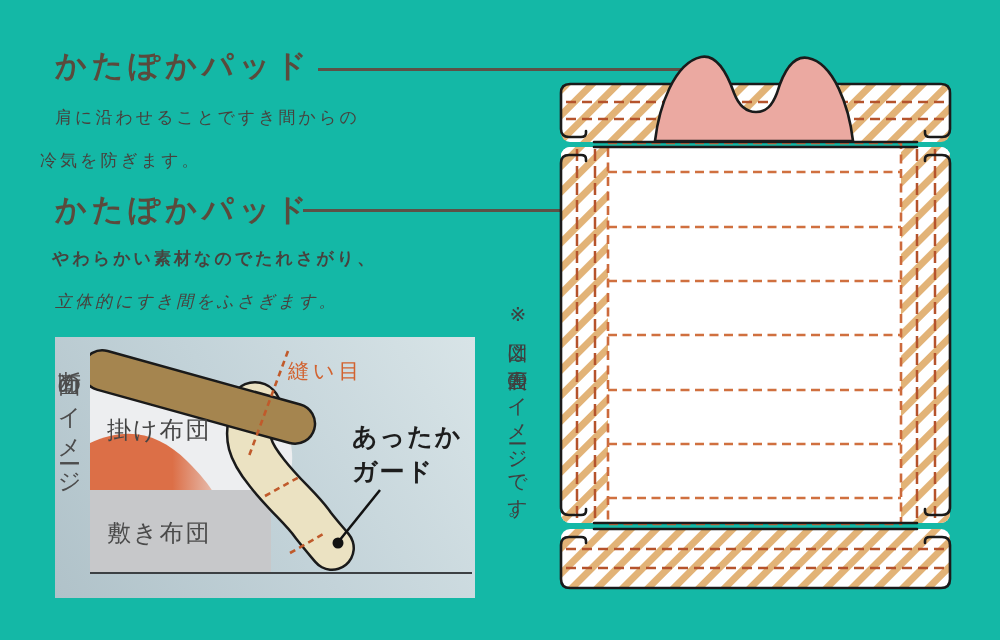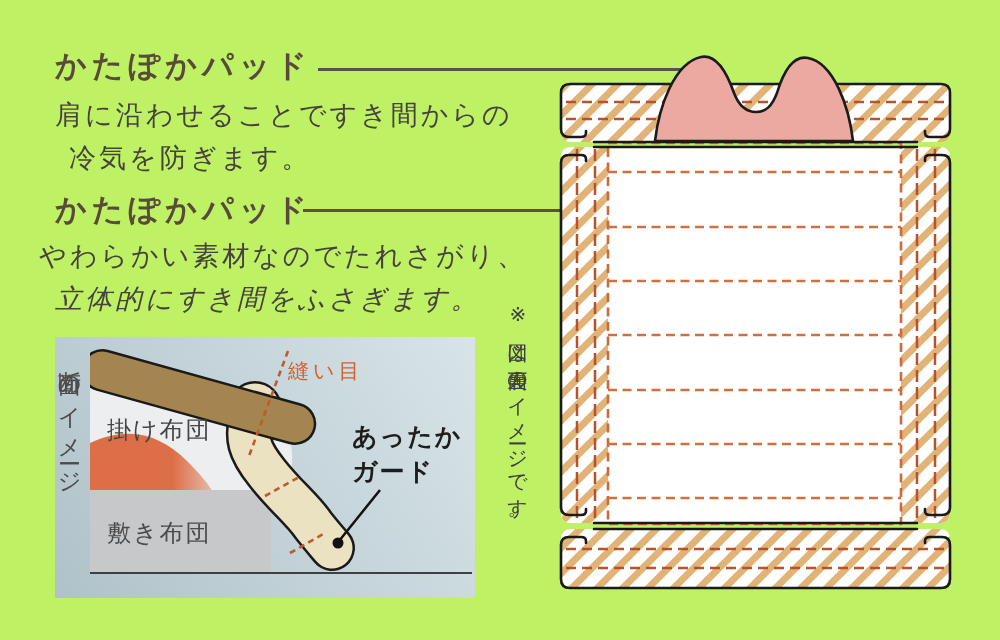"かたぽかパッド" .stage { background: #bef264 -> #14b8a6 }
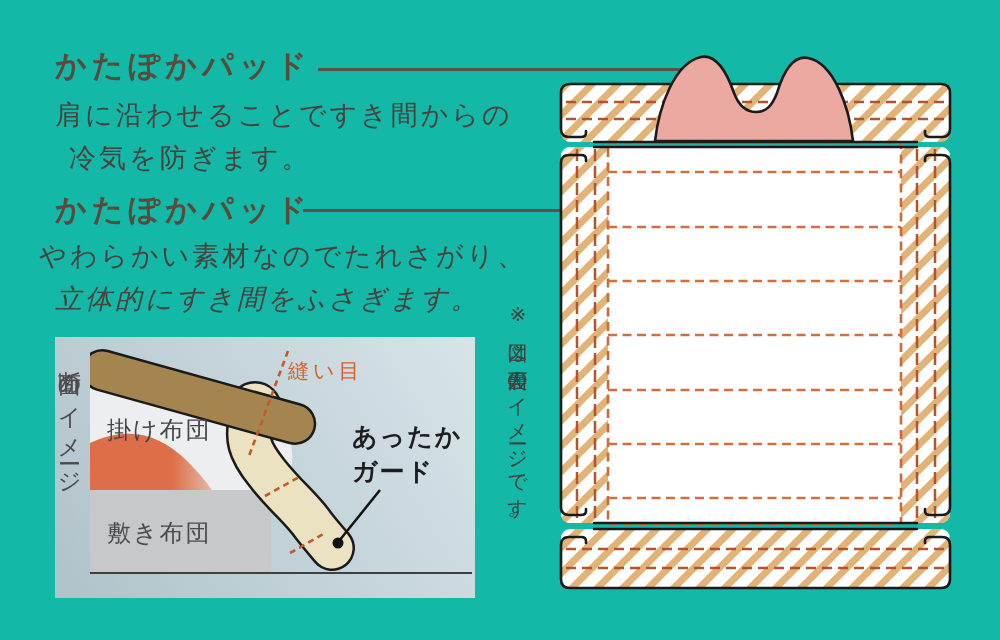"肩に沿わせることですき間からの" .feature-desc { font-size: 27px -> 17px; margin-top: none -> 9px }
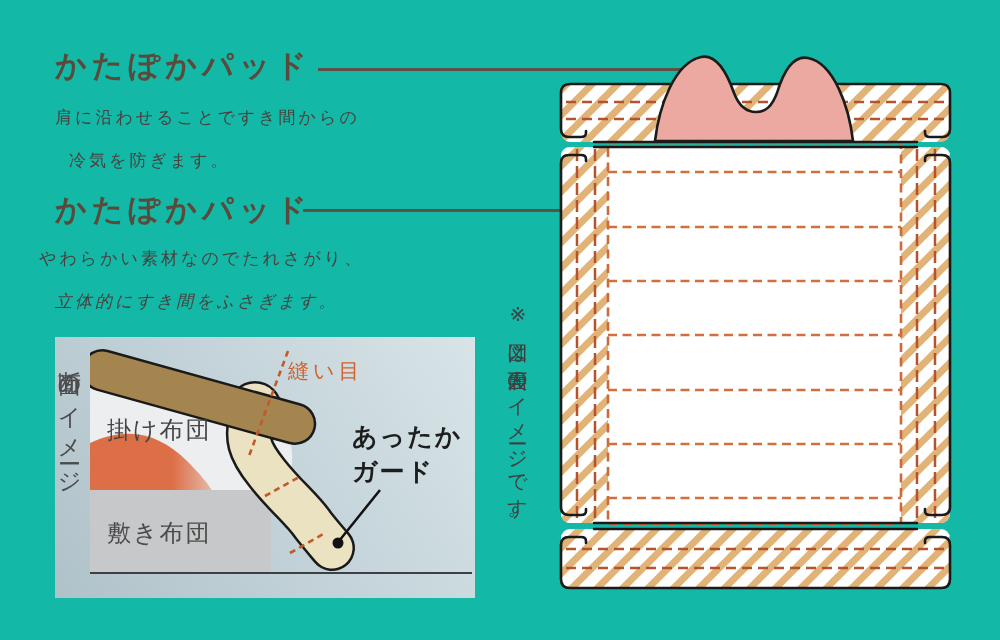"冷気を防ぎます。" div.abs { left: 69px -> 40px }
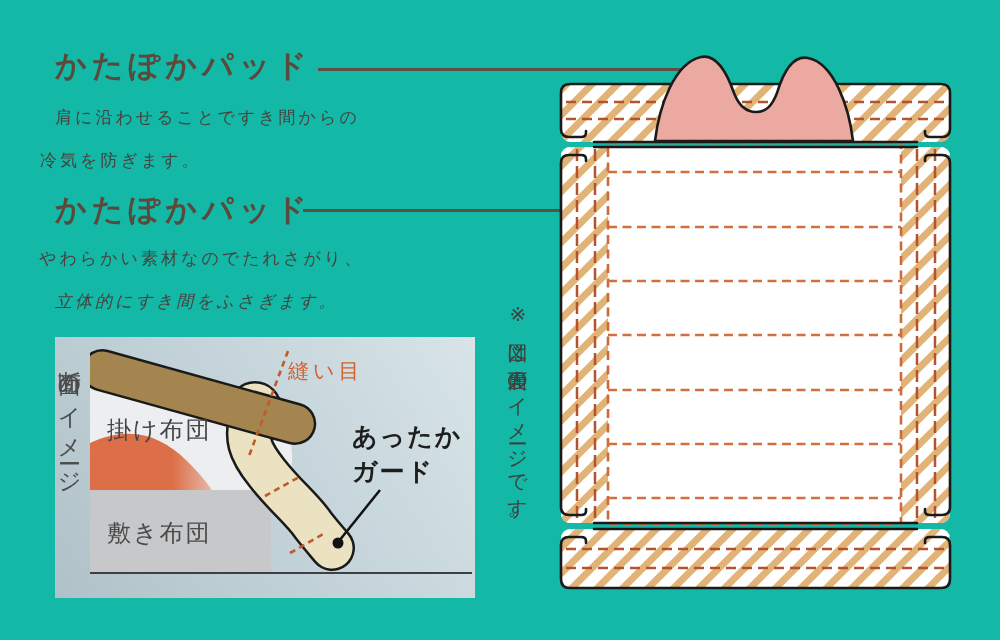"やわらかい素材なのでたれさがり、" div.abs { font-weight: none -> bold; left: 39px -> 52px }
